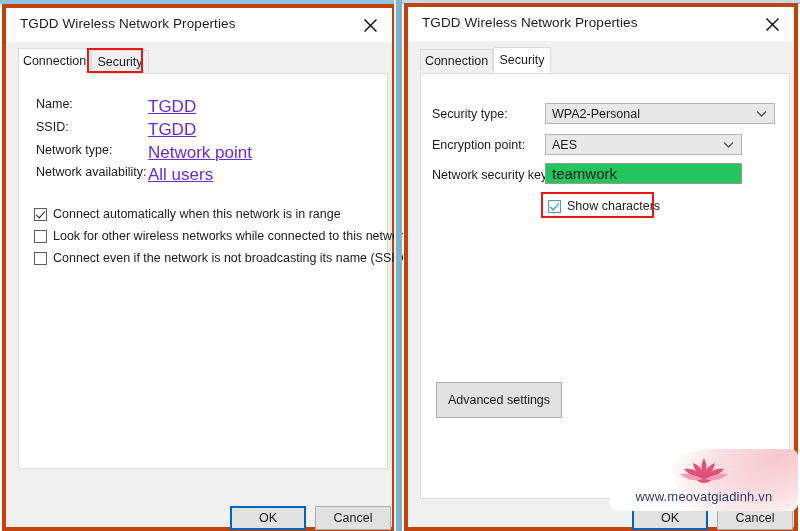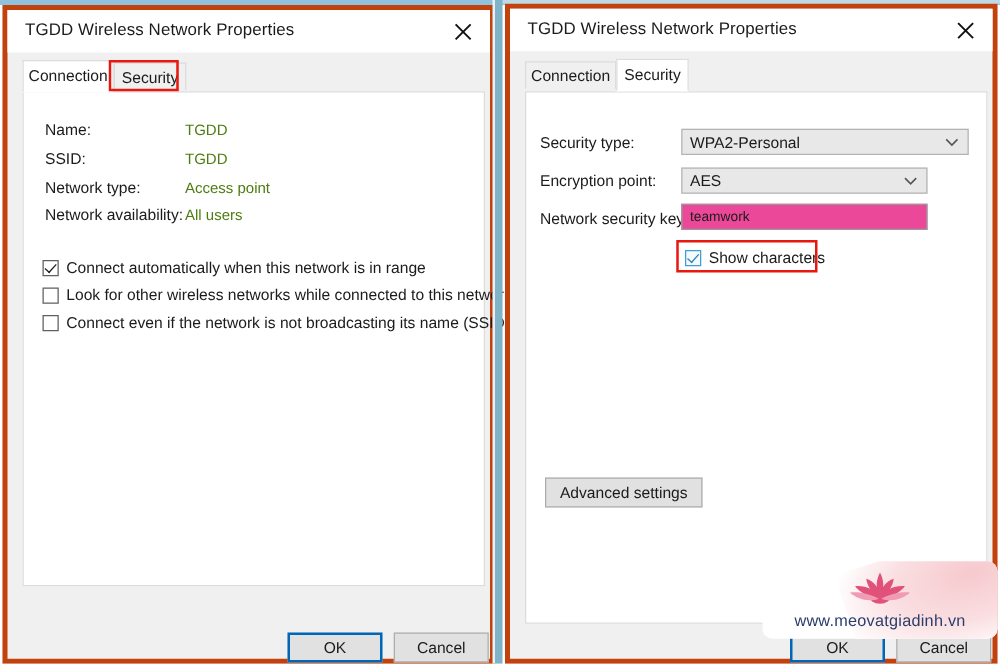"TGDD" .field-value { color: #4d7c0f -> #6d28d9; font-size: 12px -> 17px; text-decoration: none -> underline }
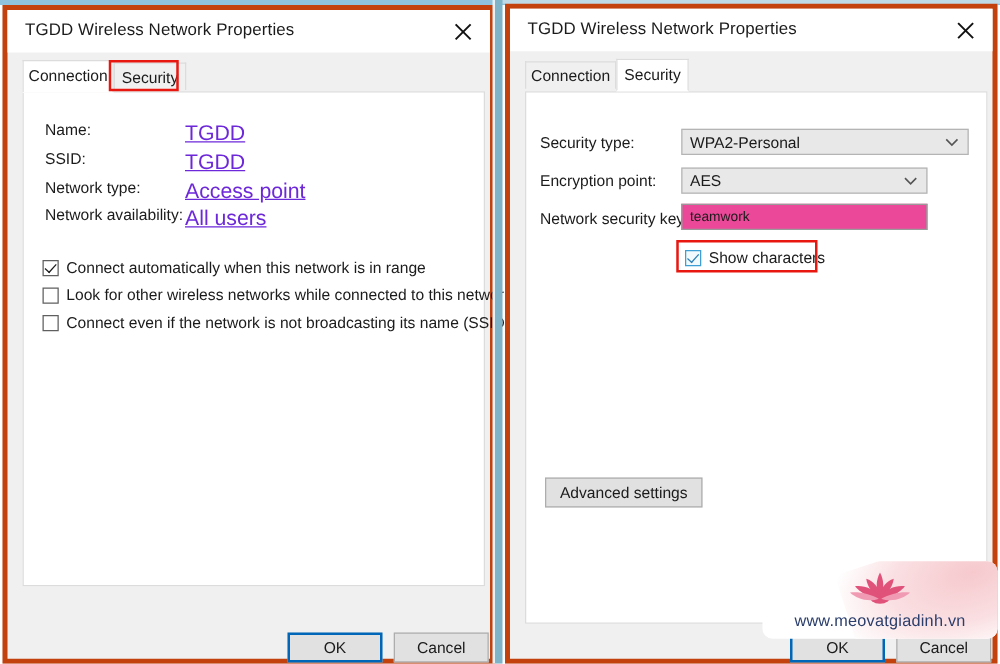"Access point" div.field-value { text: Access -> Network }
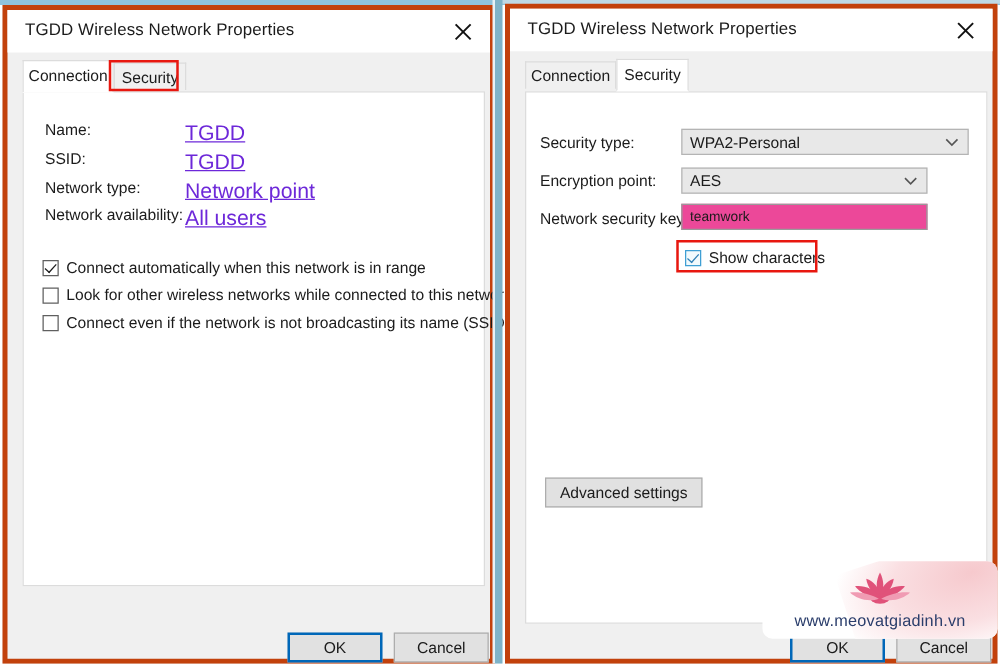"teamwork" .tinput { background: #ec4899 -> #22c55e; font-size: 11px -> 15px }
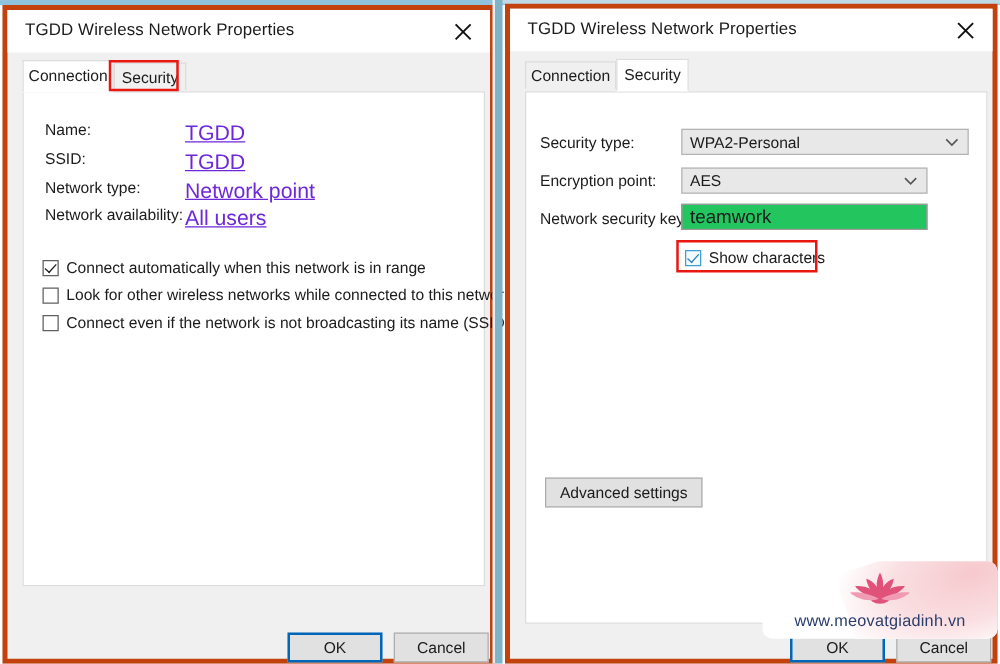"Advanced settings" div.btn { height: 24px -> 36px }
